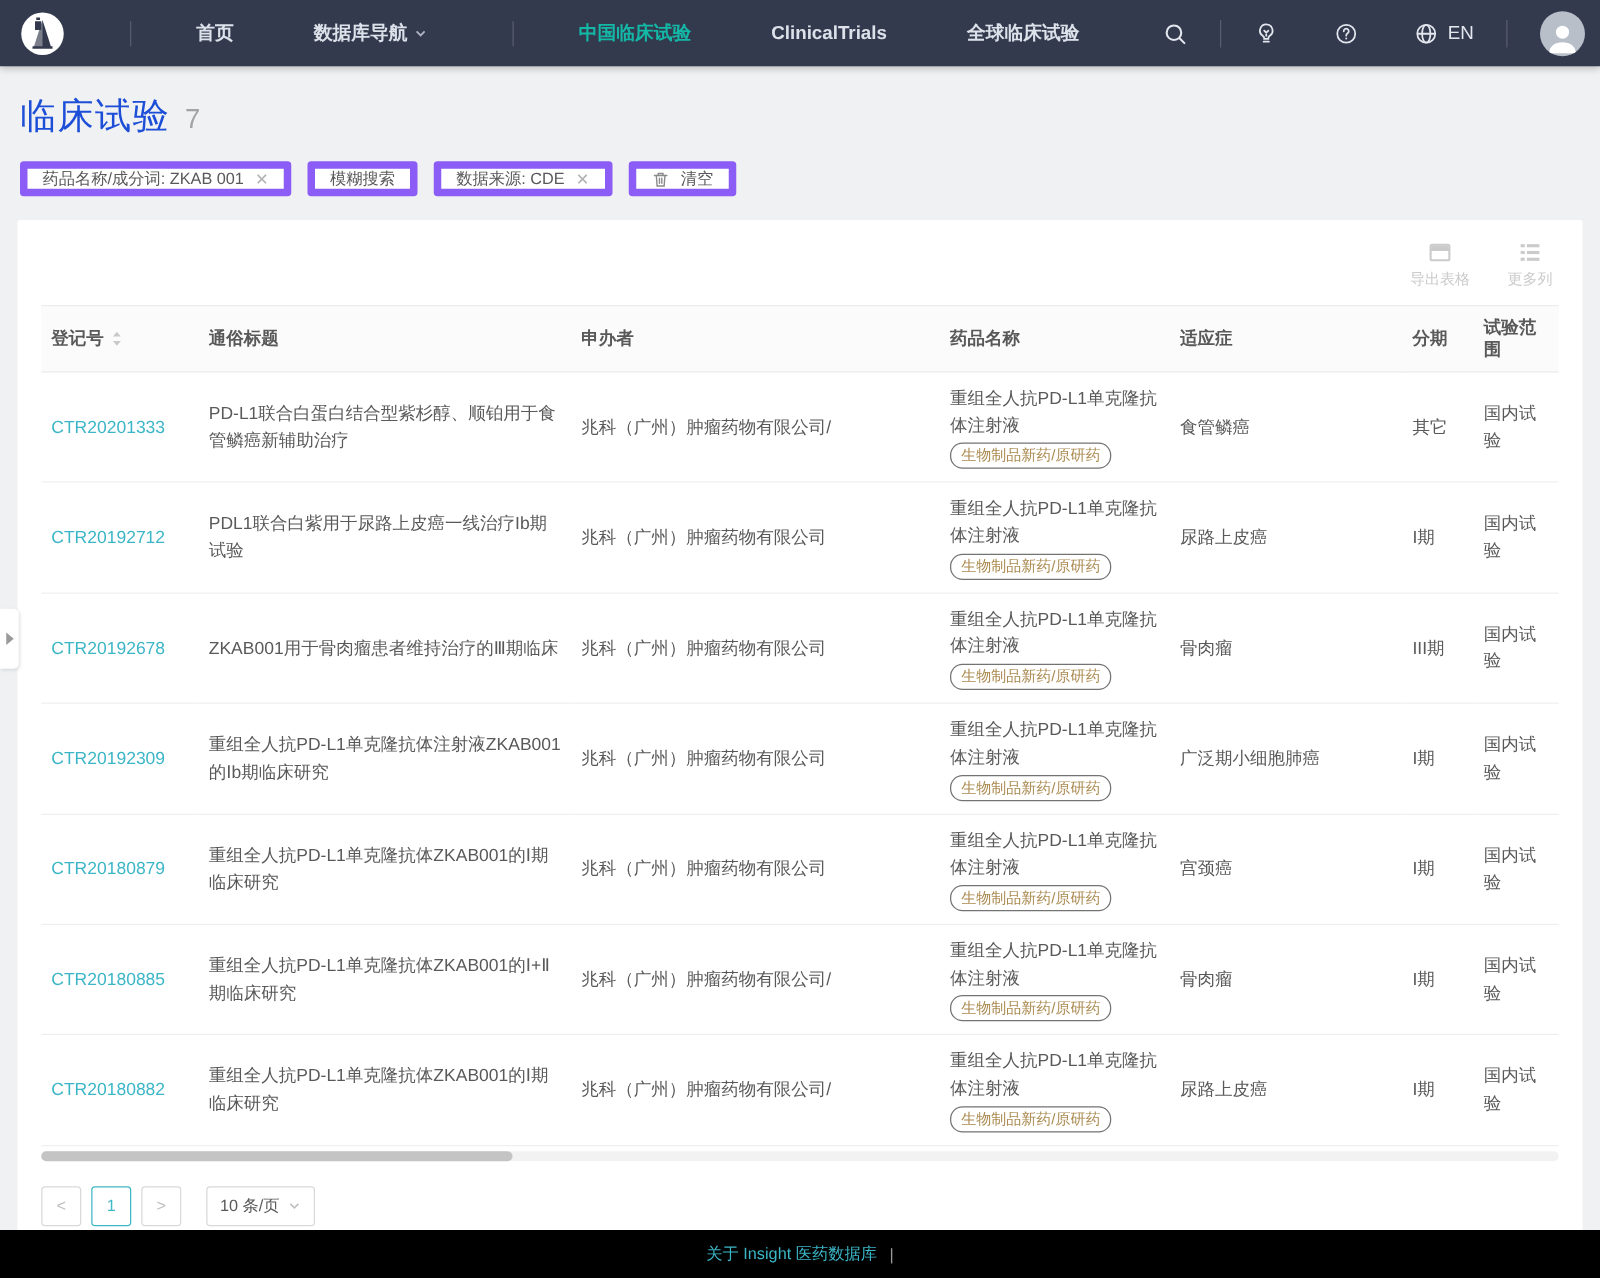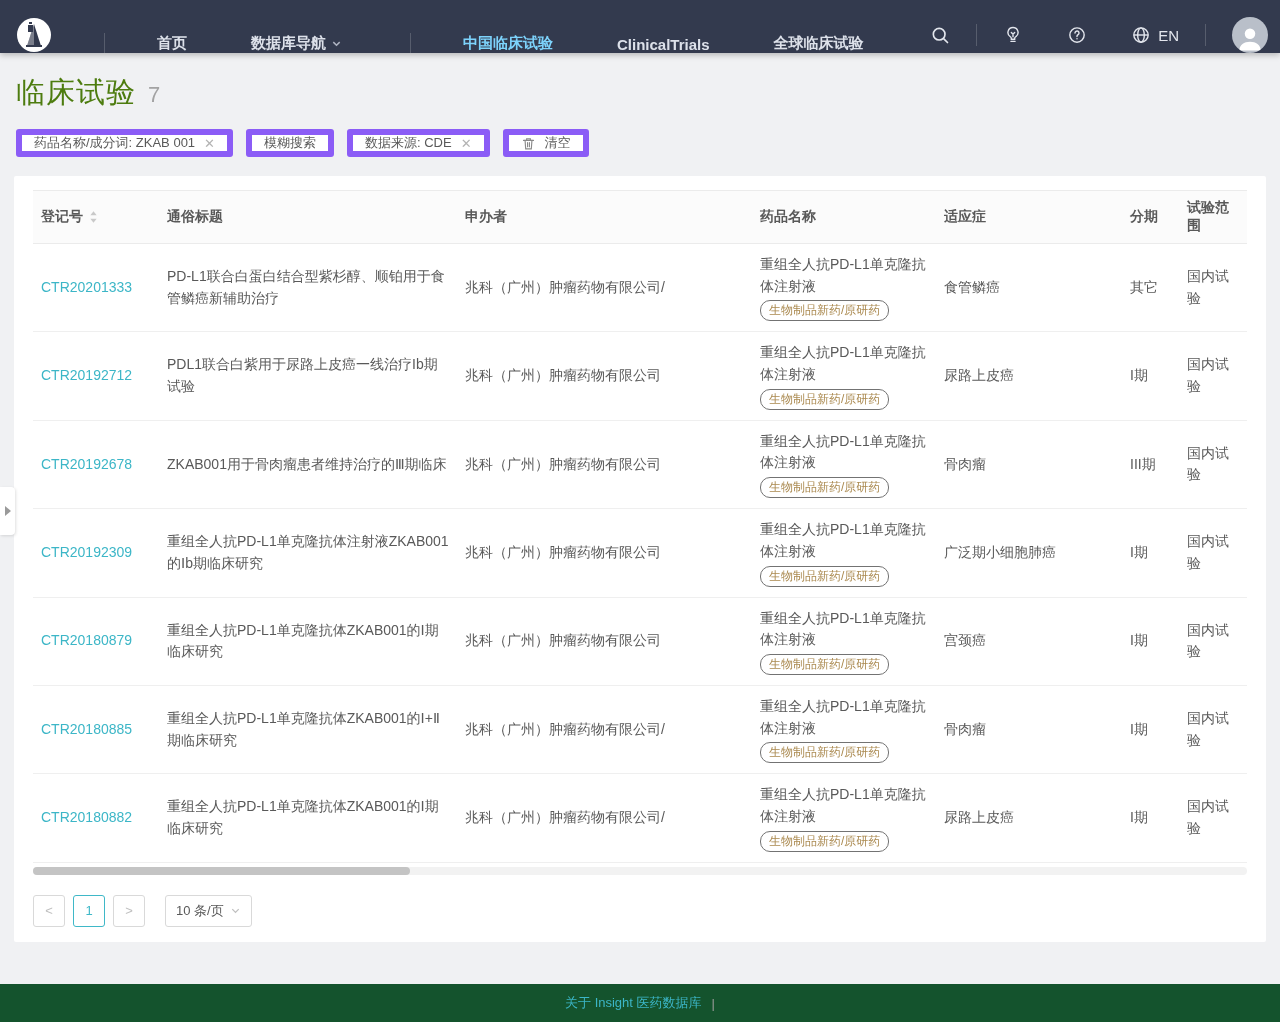"首页" .navbar { align-items: flex-end -> center }
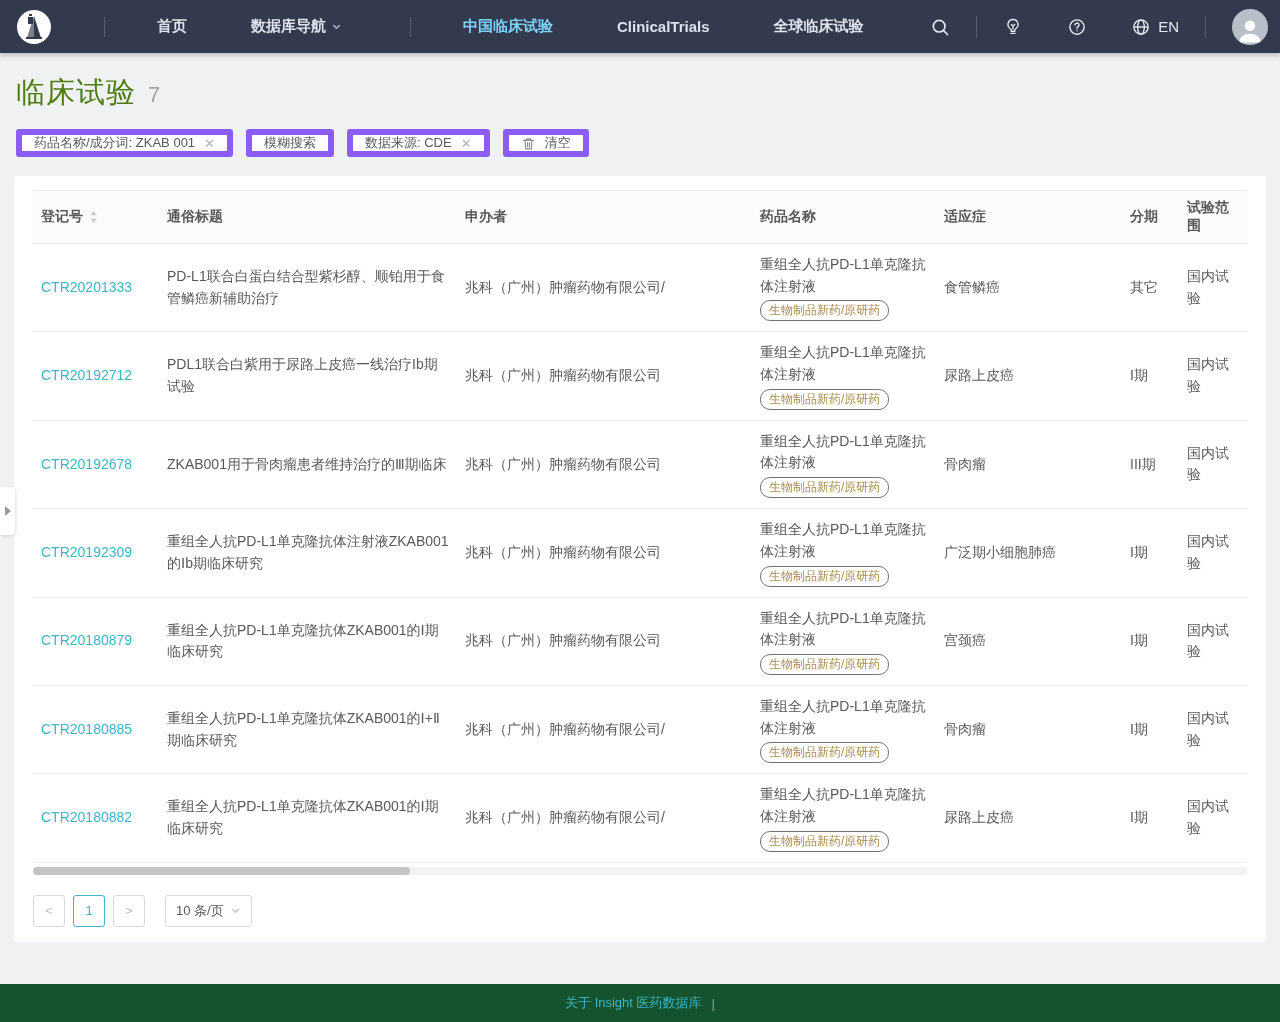"中国临床试验" .nav-item.active { color: #7dd3fc -> #14b8a6 }
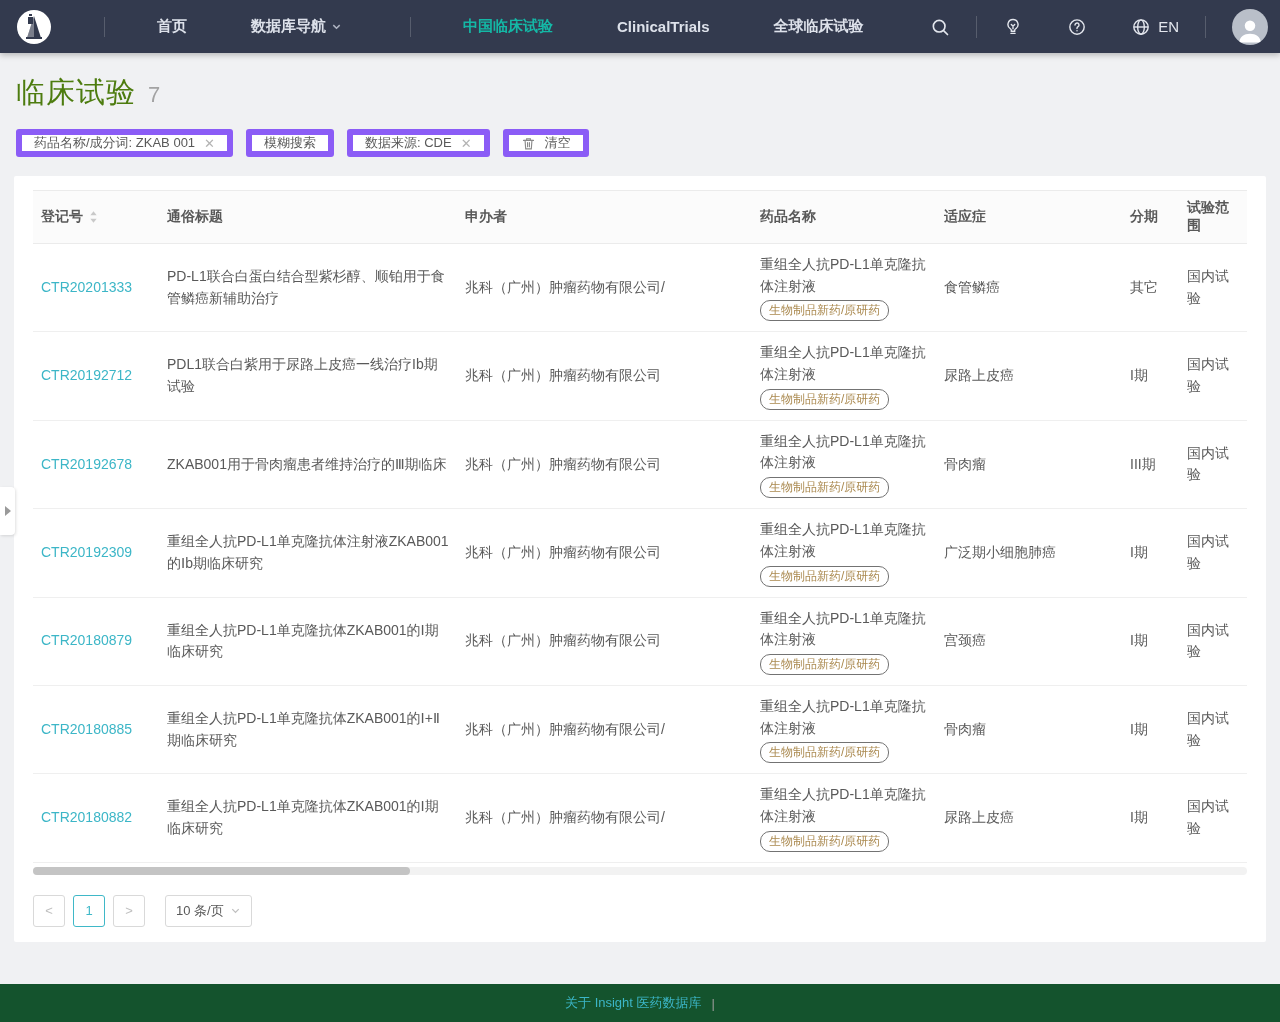"临床试验" .page-title { color: #4d7c0f -> #1d4ed8 }
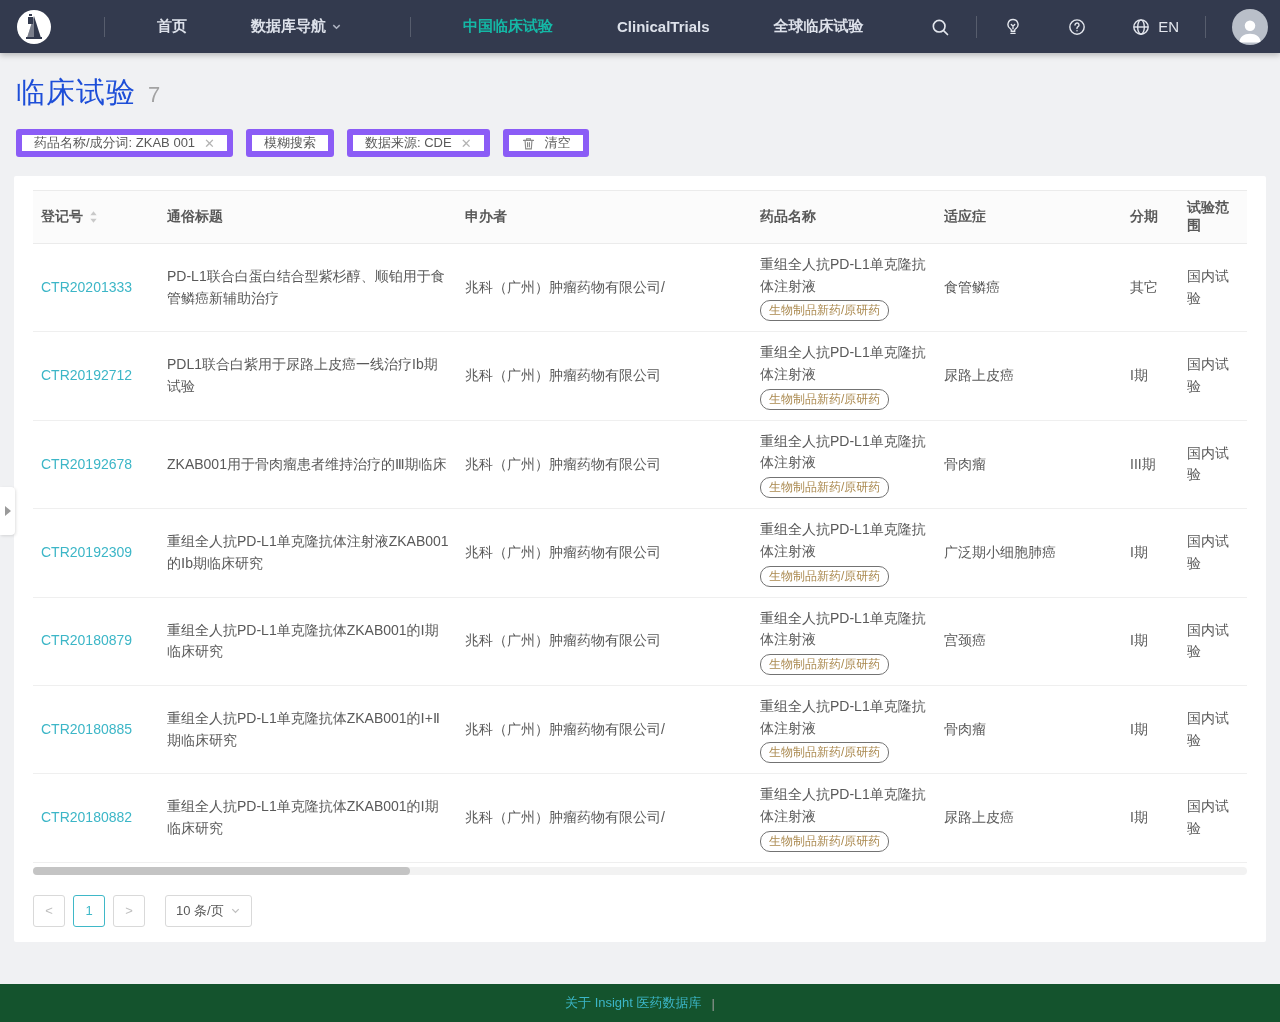"导出表格" div.tools { html: none -> <div> <div> <svg> <rect></rect> <line></line> <rect></rect> </svg> <span>导出表格</span> </div> <div> <svg> <rect></rect> <rect></rect> <rect></rect> <rect></rect> <rect></rect> <rect></rect> </svg> <span>更多列</span> </div> </div> }
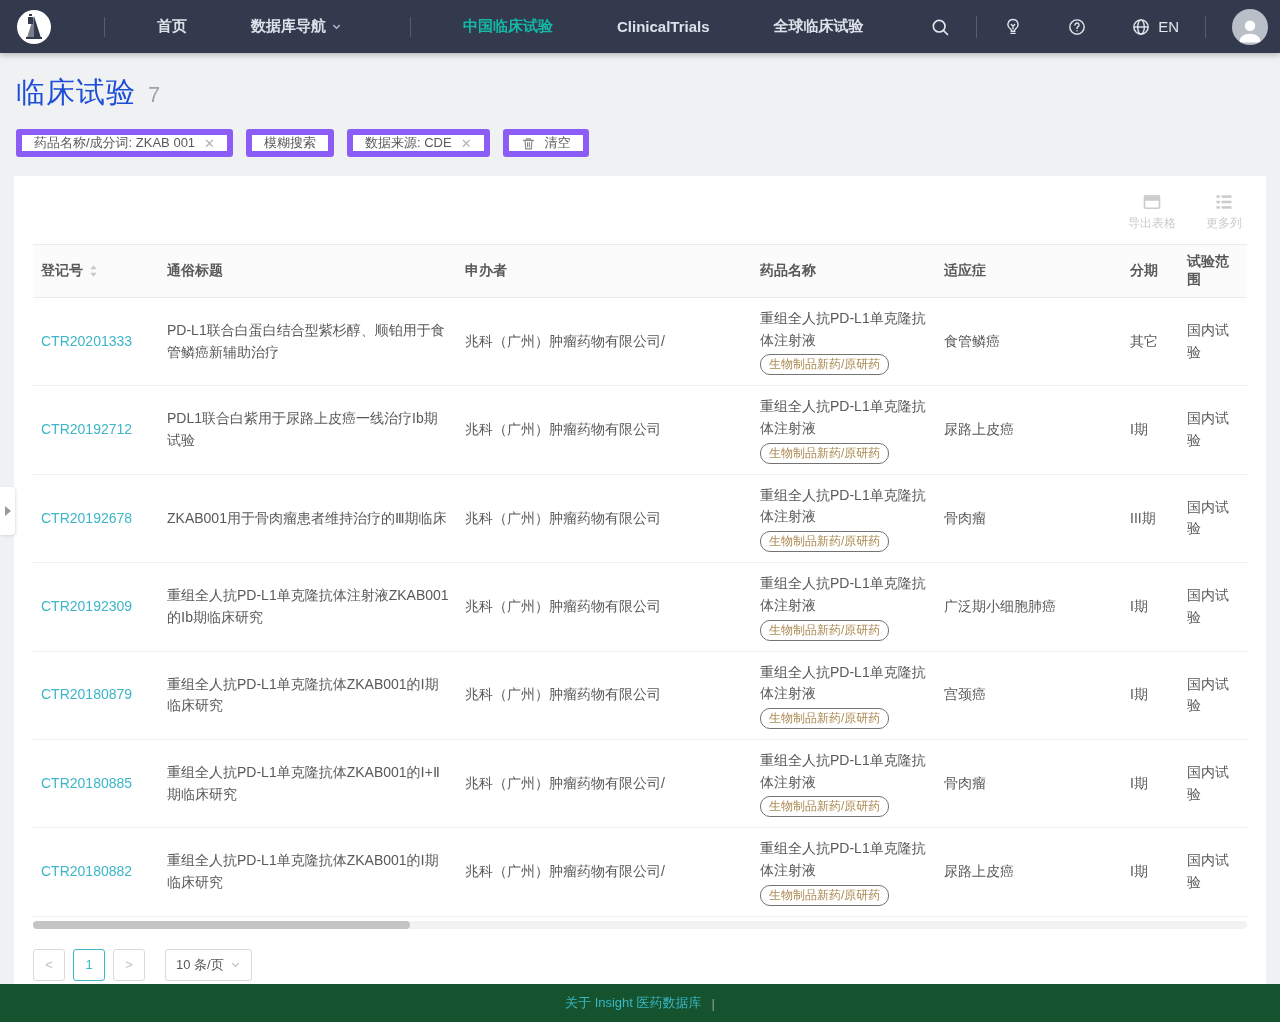"关于 Insight 医药数据库" .footer { background: #14532d -> #000000 }
